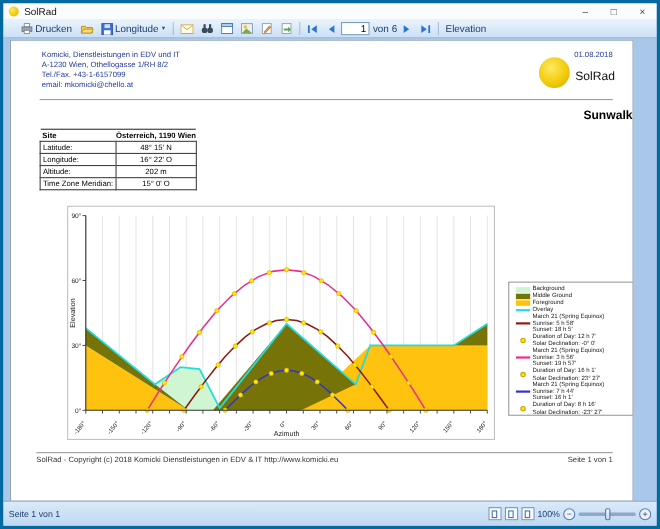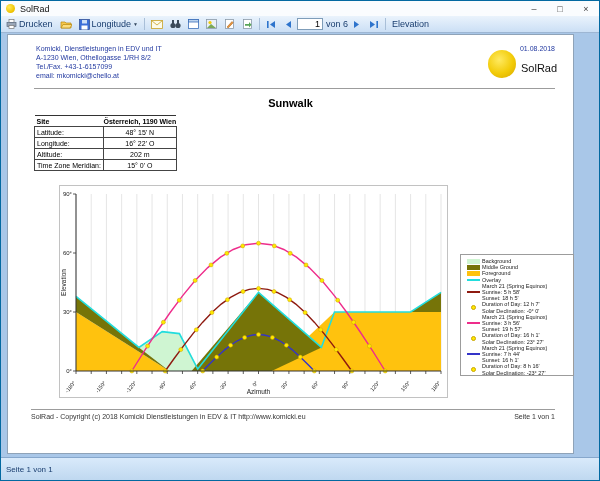"SolRad" .window { border: 1px solid #0369a1 -> 3px solid #0369a1 }
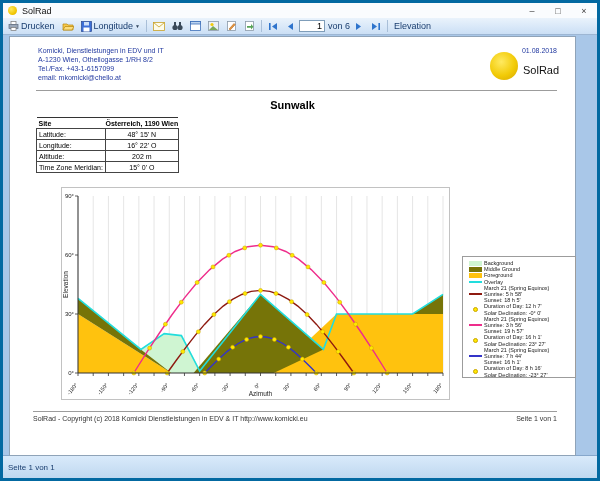"Drucken" .toolbar { padding: 0 3px -> 0 14px }
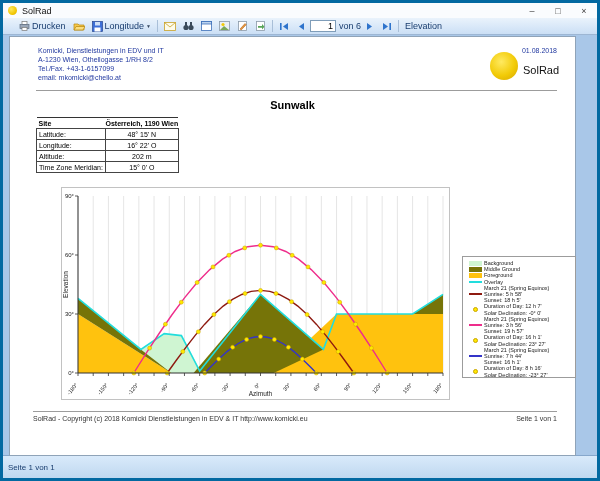"Sunwalk" .doc-title { text-align: center -> right }
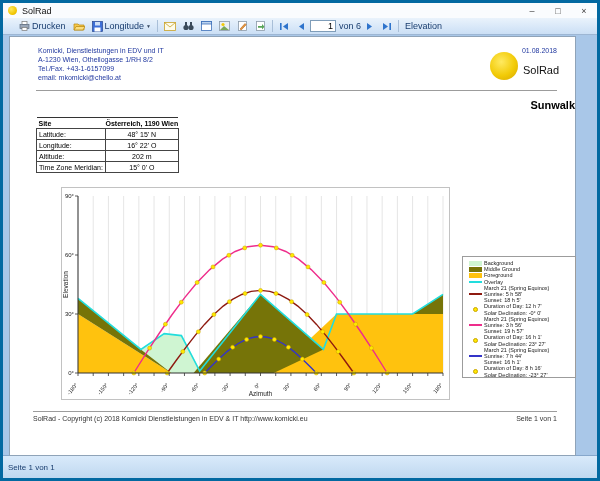"100%" span.sb-right { html: none -> <span> <span> <span></span> </span> <span> <span></span> </span> <span> <span></span> </span> <span>100%</span> <span>−</span> <span> <span></span> </span> <span>+</span> </span> }
